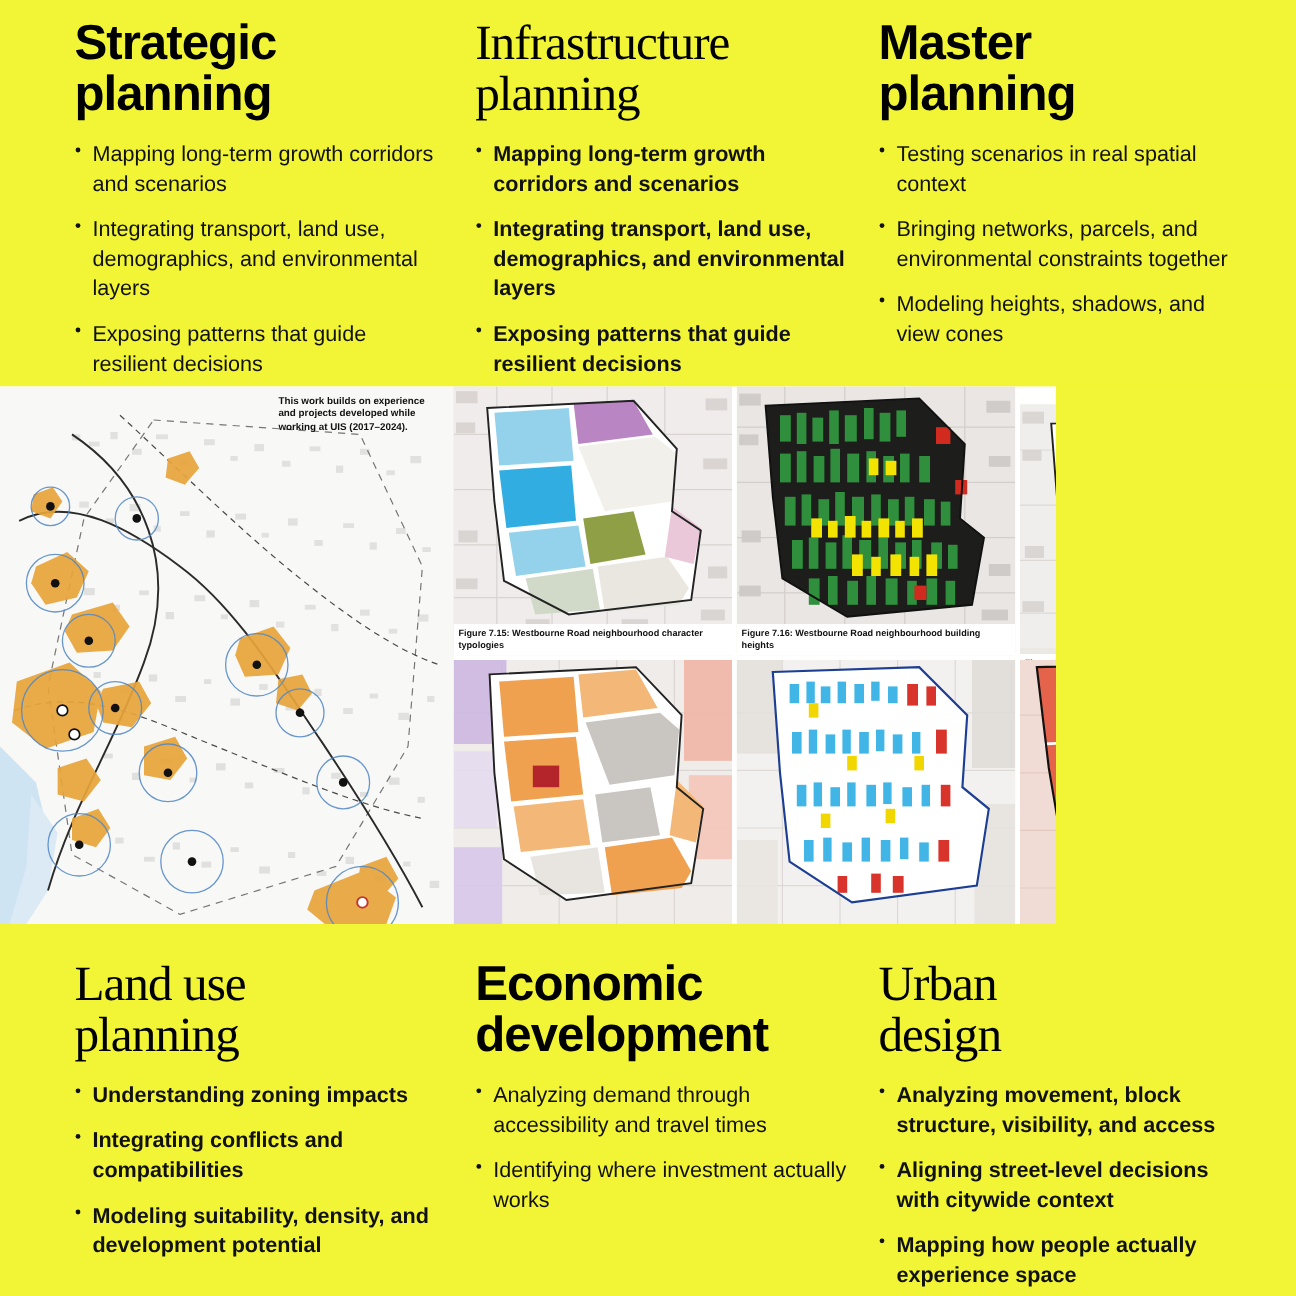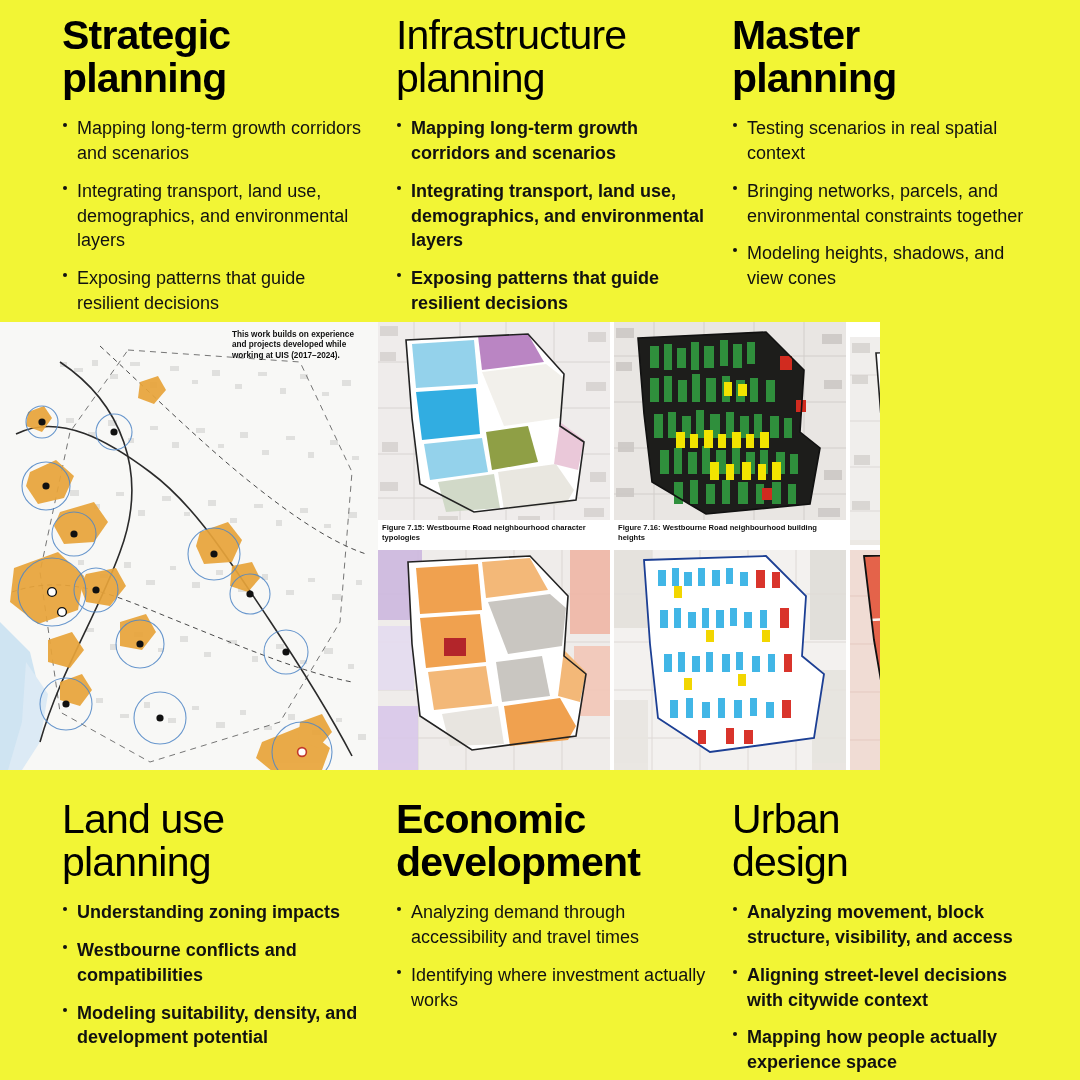"Infrastructure" .w-light { font-family: none -> Liberation Serif, serif }
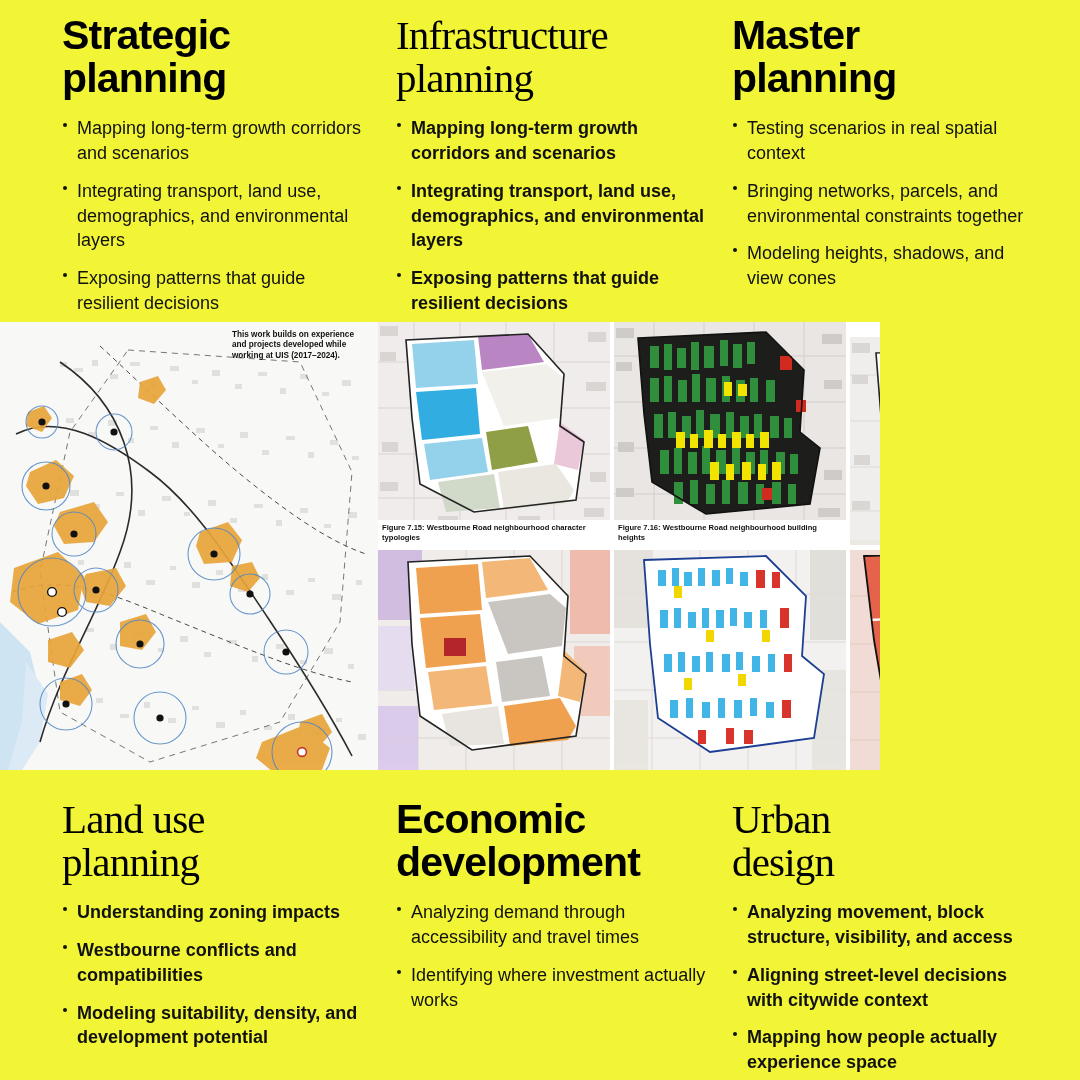"Westbourne conflicts and compatibilities" li { text: Westbourne -> Integrating }
